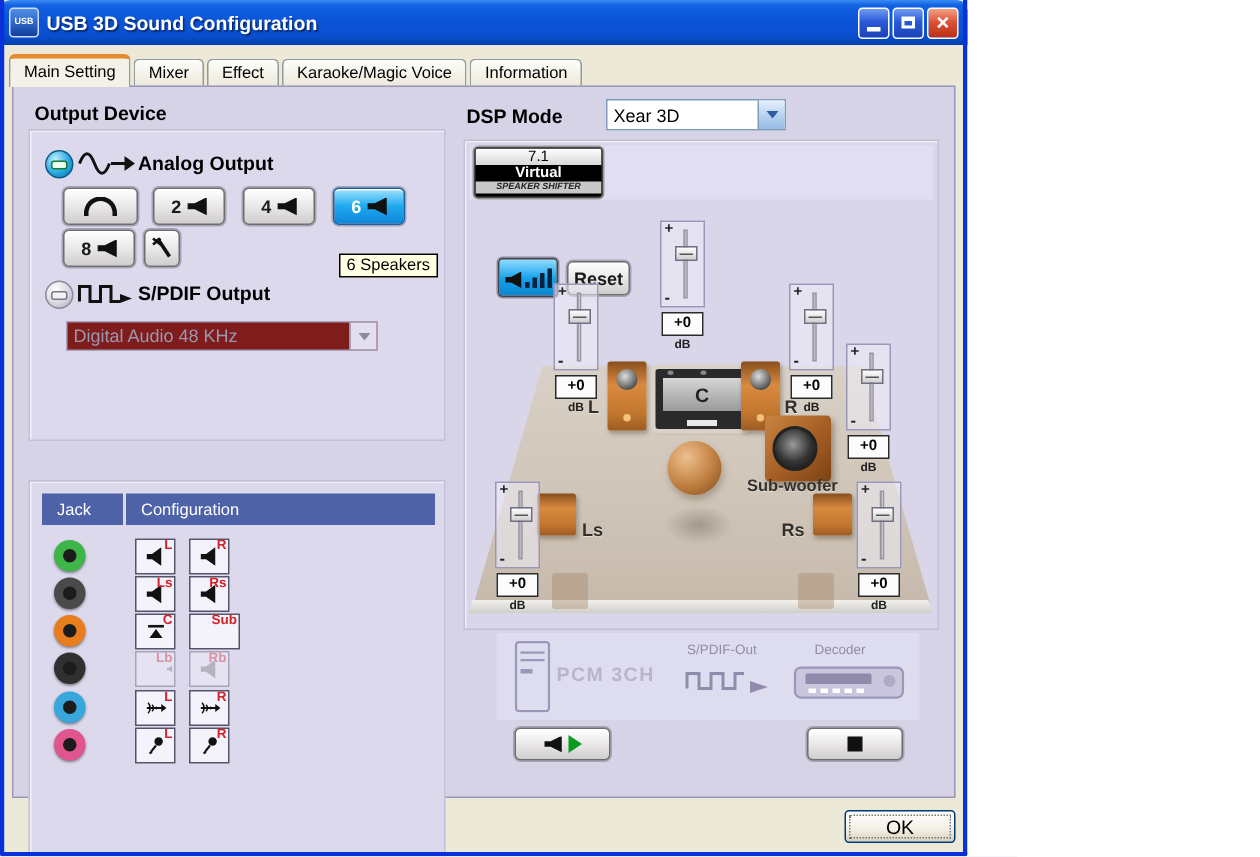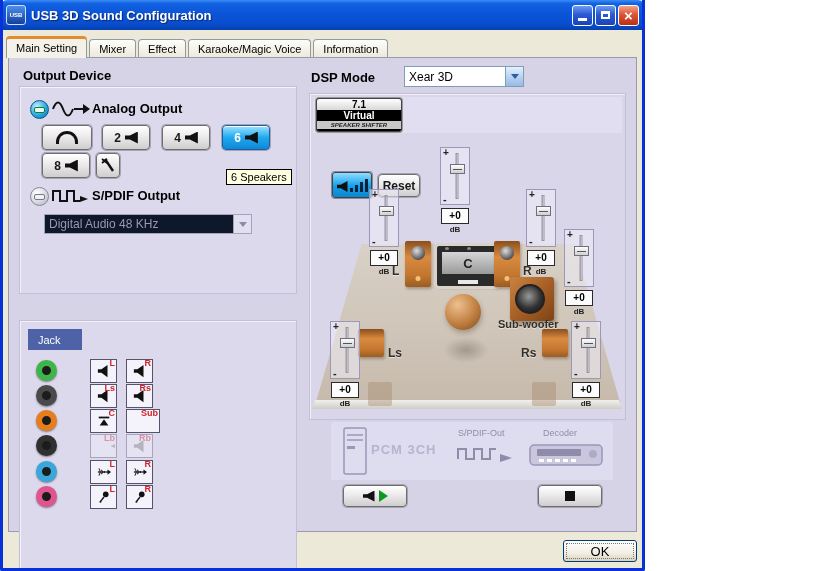"7.1" .shifter .l1 { font-weight: bold -> normal }
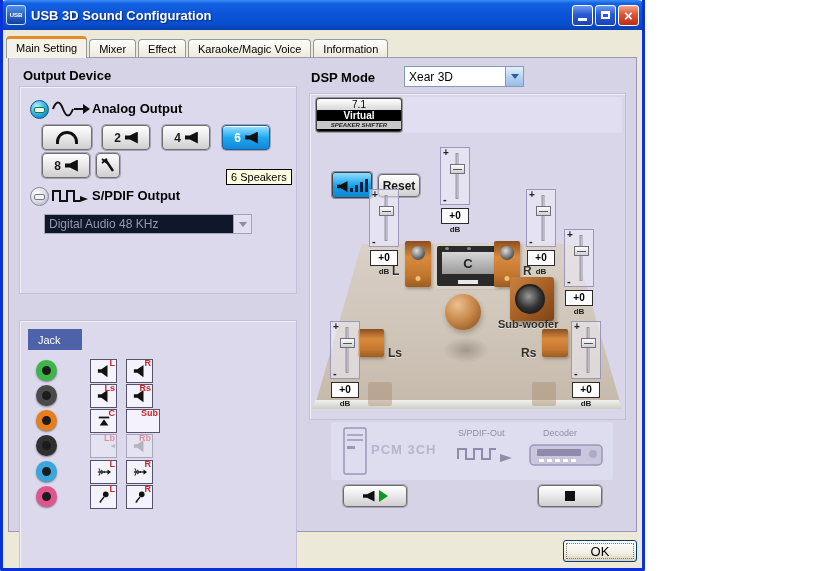"Digital Audio 48 KHz" .xsel.disabled { background: #0f172a -> #7f1d1d }
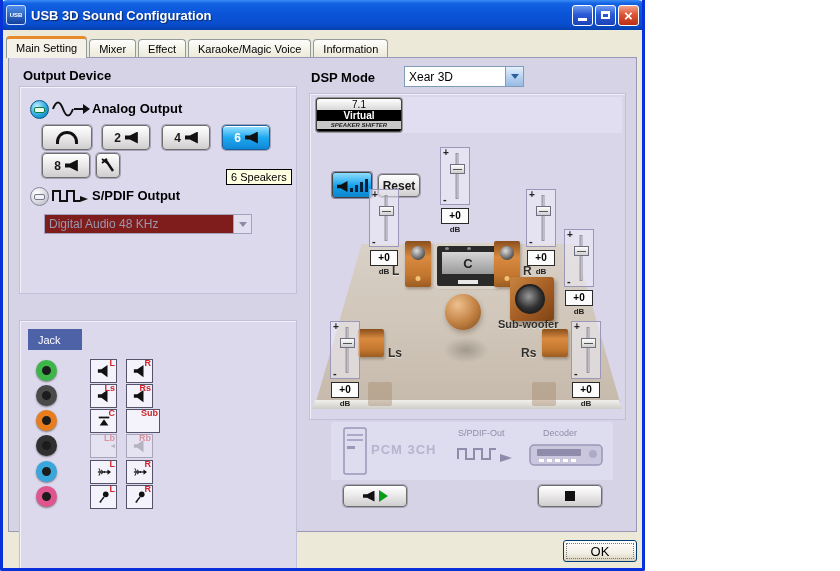"Configuration" div.hdrcell { html: none -> <div>Configuration</div> }
